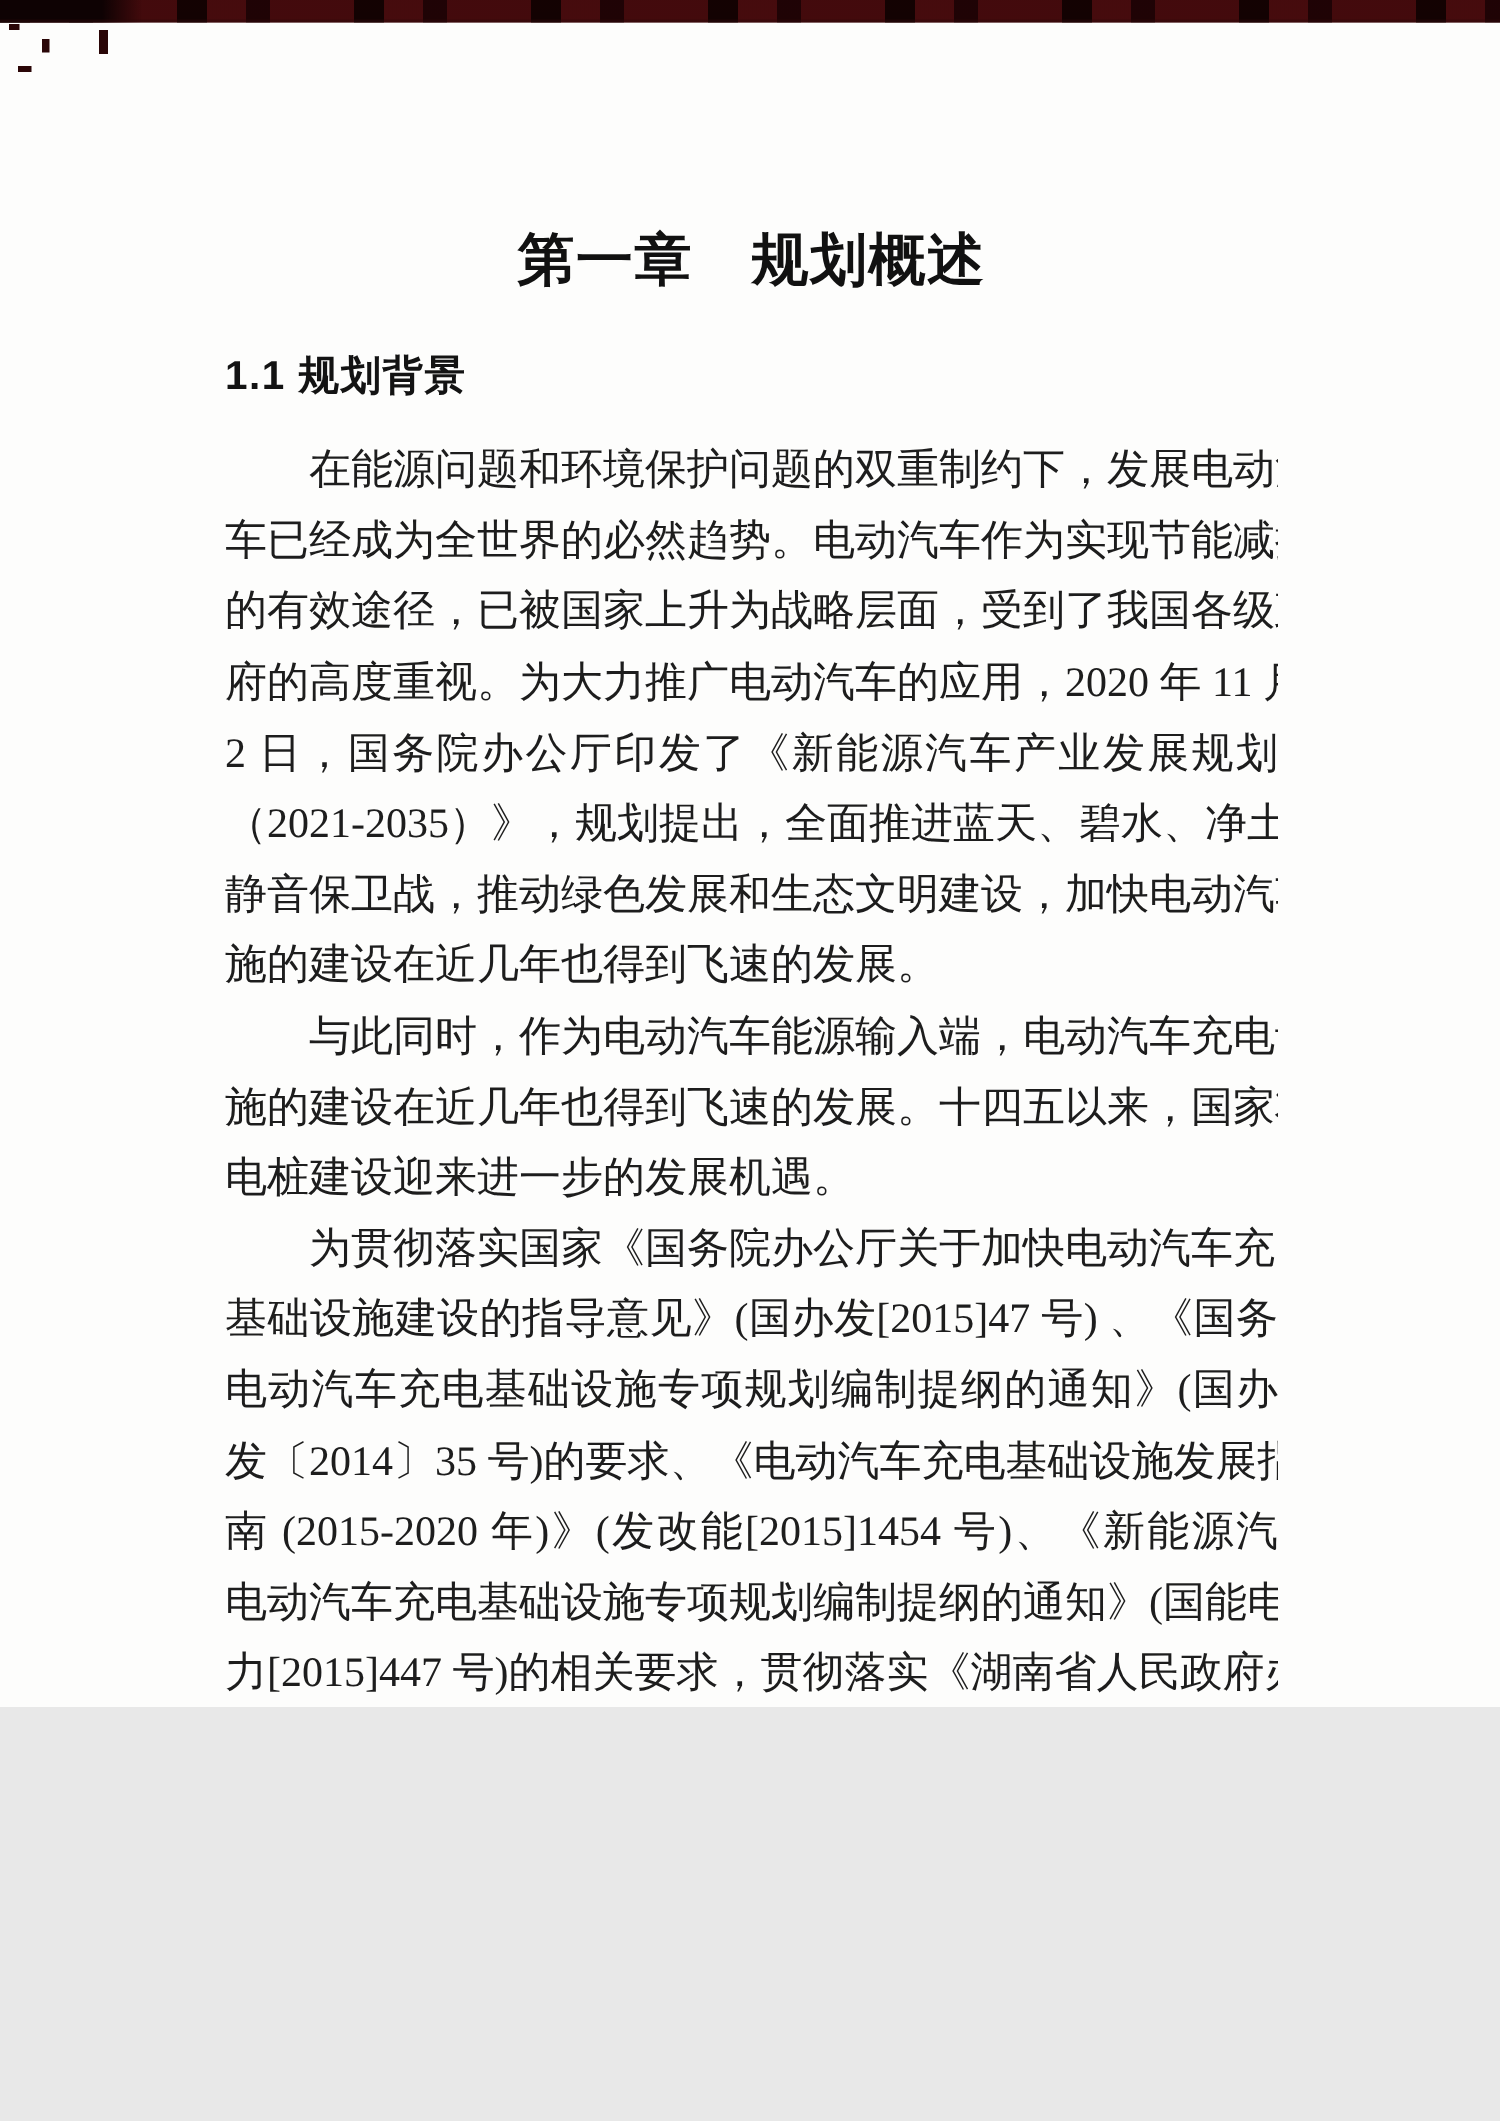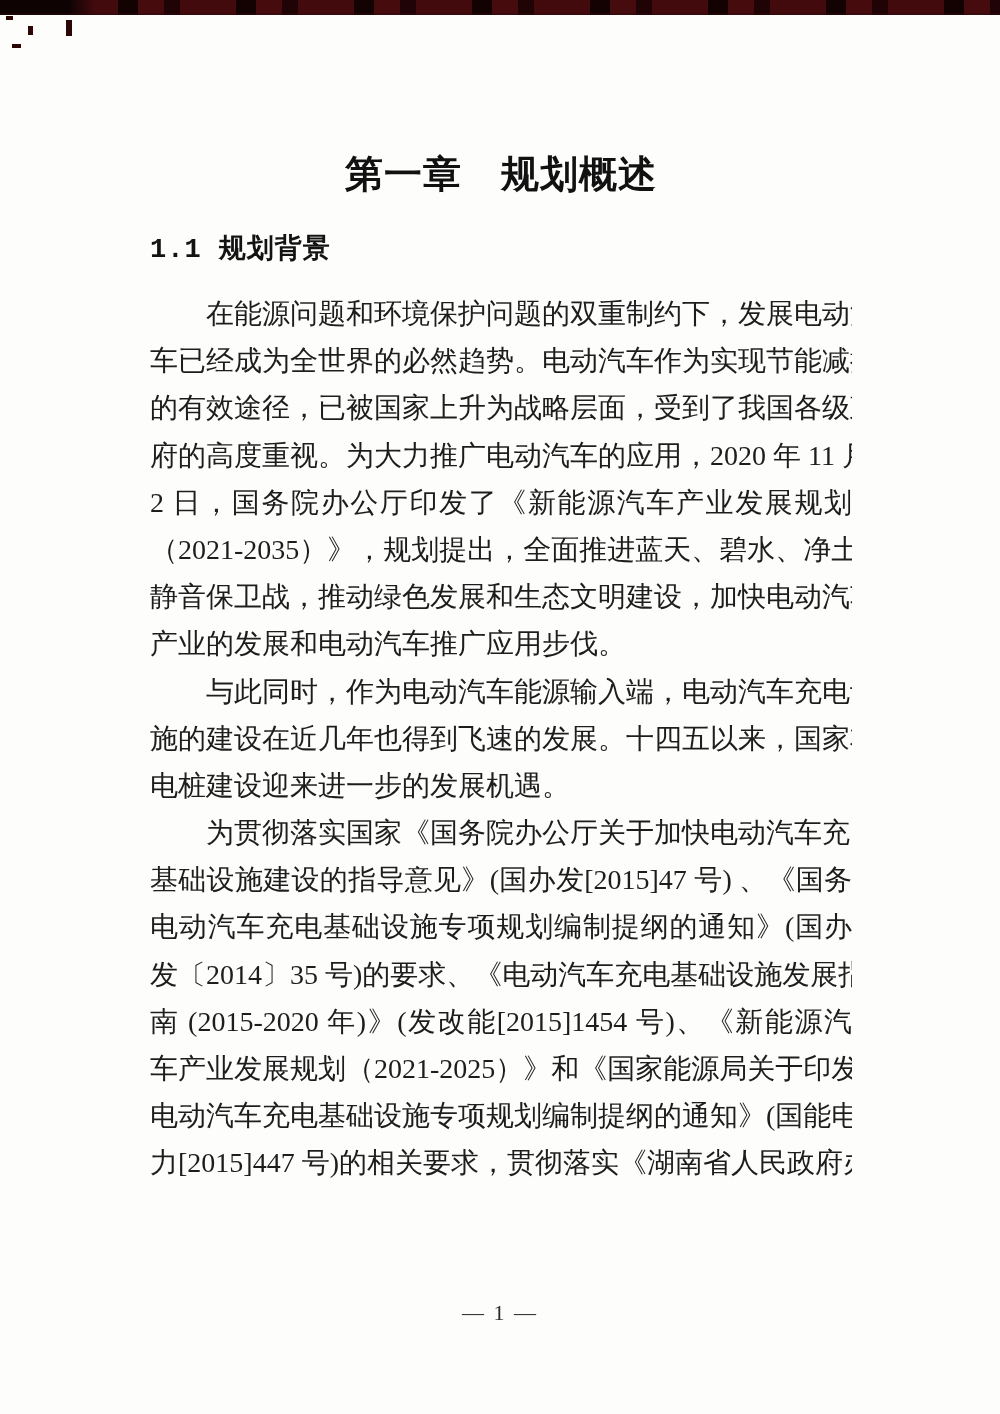"第一章 规划概述" .page { height: 1414px -> 1138px }
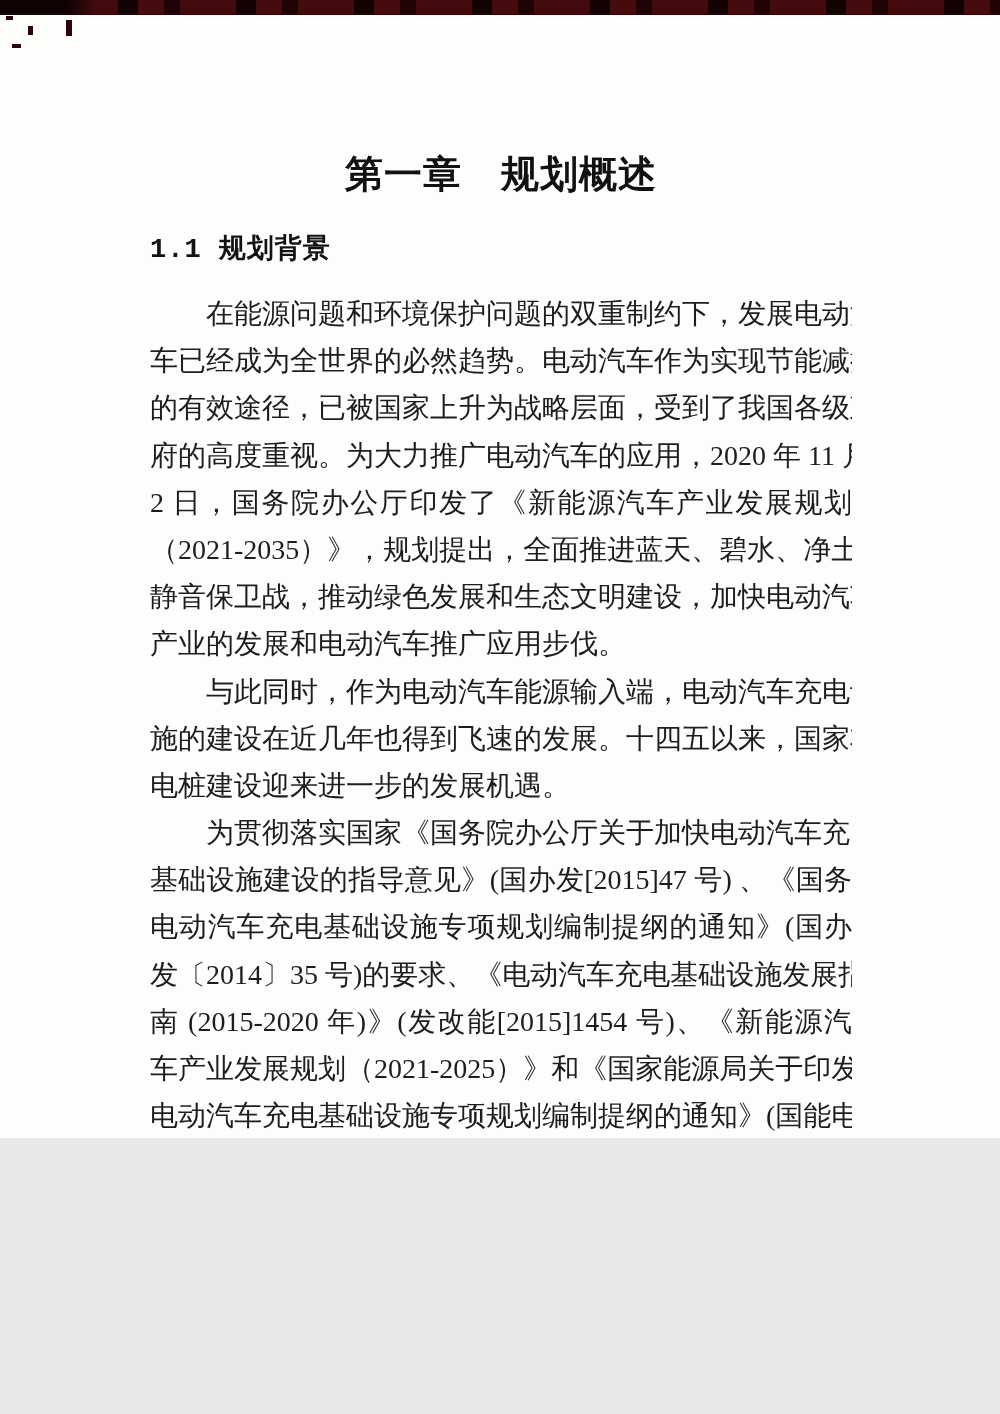"1.1 规划背景" .section-heading { font-family: Liberation Mono, monospace -> Liberation Sans, sans-serif }
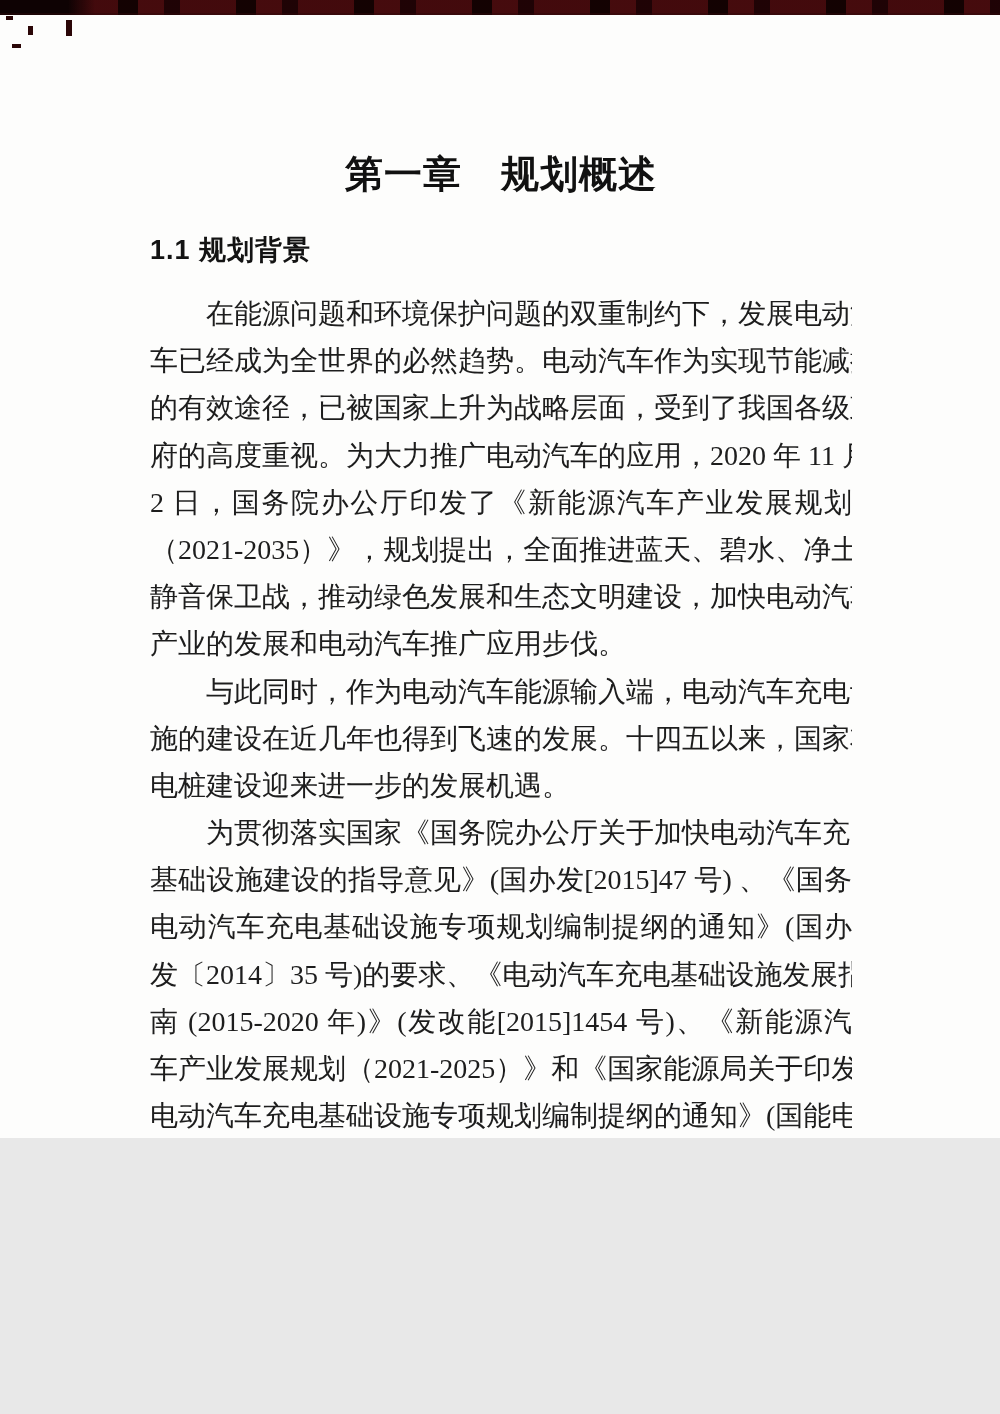"产业的发展和电动汽车推广应用步伐。" div.line { text: 产业的发展和电动汽车推广应用步伐 -> 施的建设在近几年也得到飞速的发展 }
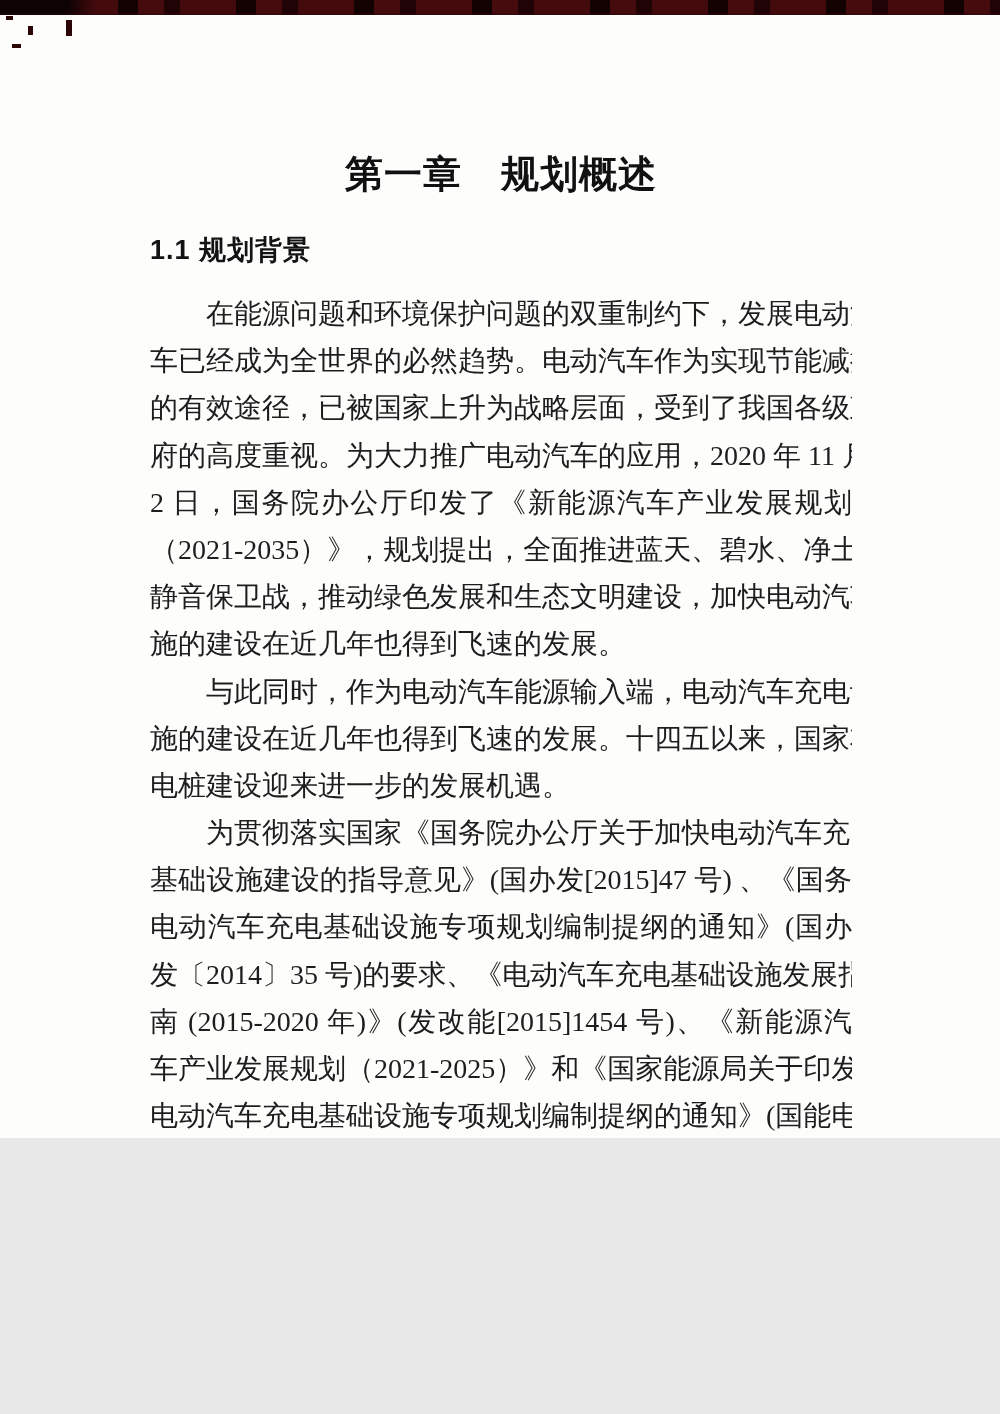"车产业发展规划（2021-2025）》和《国家能源局关于印发" div.line { html: <div>车产业发展规划（2021-2025）》和《国家能源局关于印发</div> -> none }
